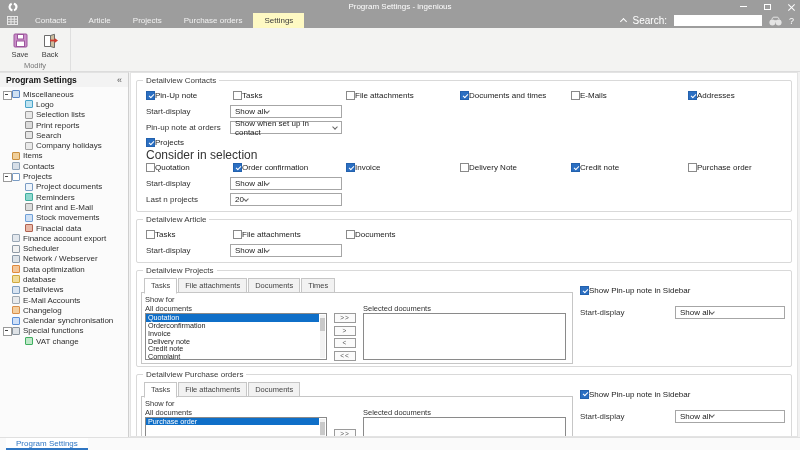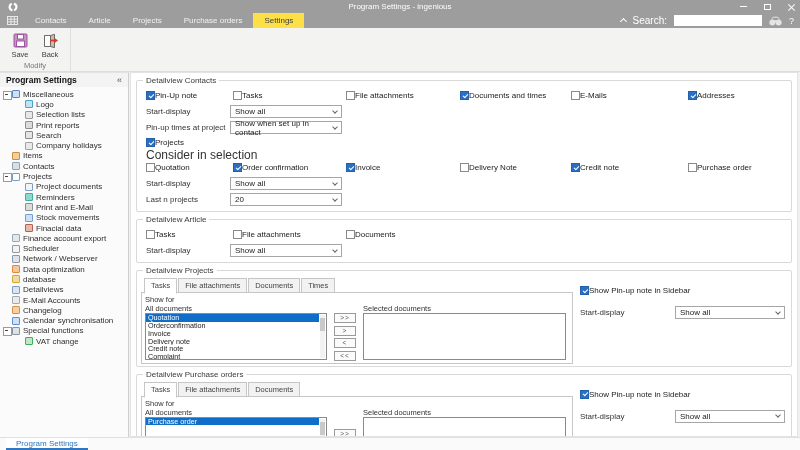"Settings" .rtab.active { background: #fde047 -> #fef9c3 }
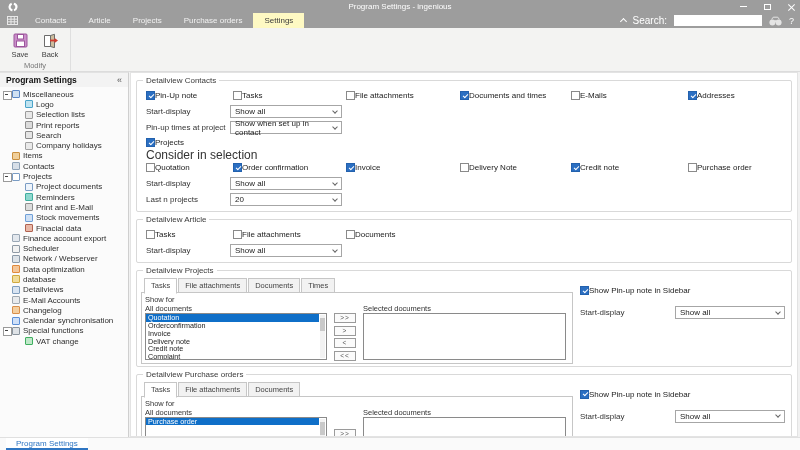"Show all" .dd { justify-content: space-between -> none }
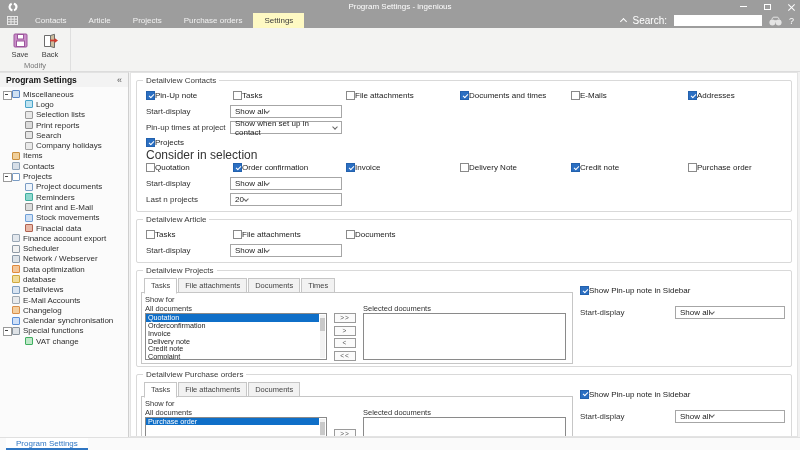"Pin-up times at project" span.flabel { text: times at project -> note at orders }
